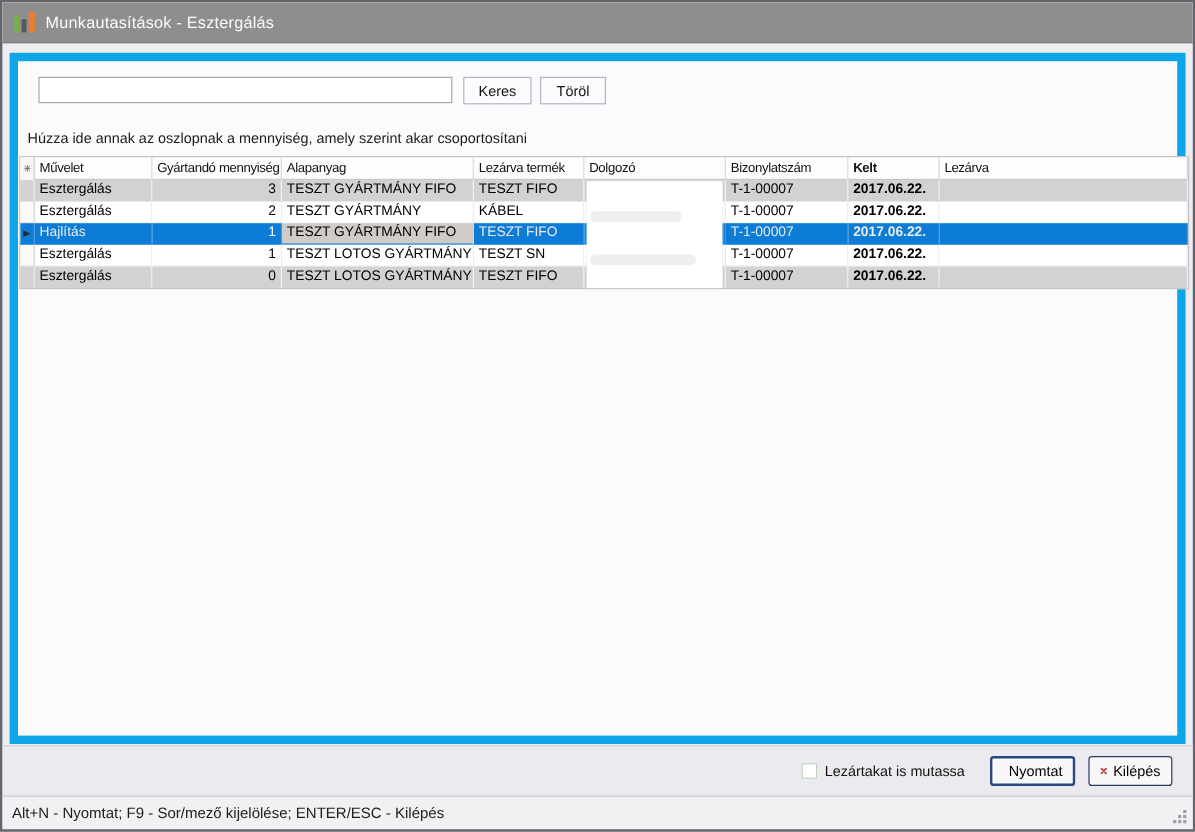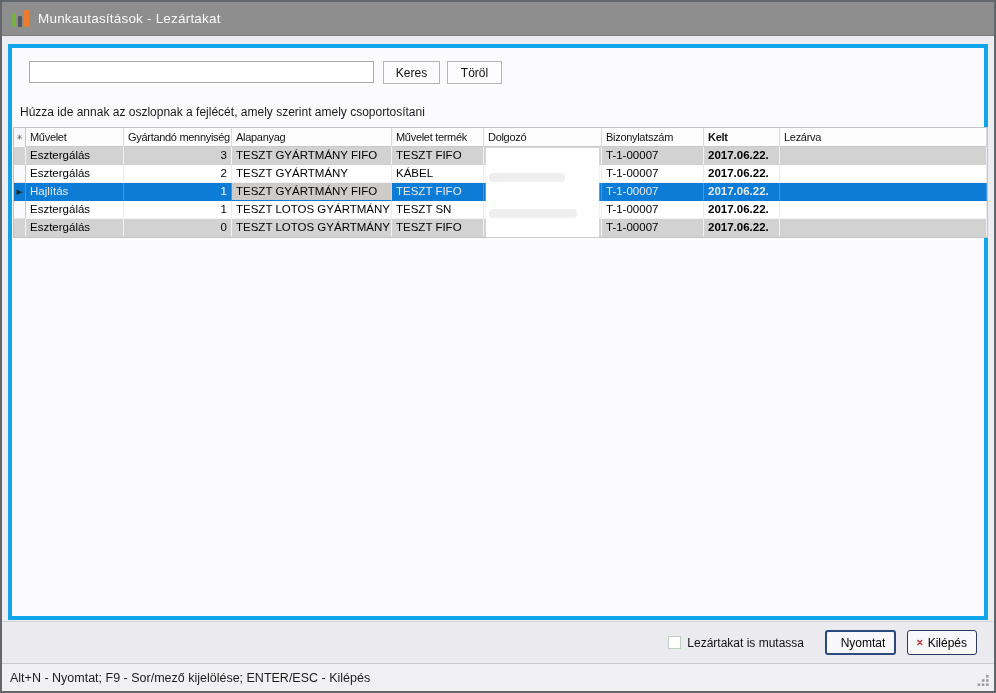"Munkautasítások - Lezártakat" span.apptitle { text: Lezártakat -> Esztergálás }
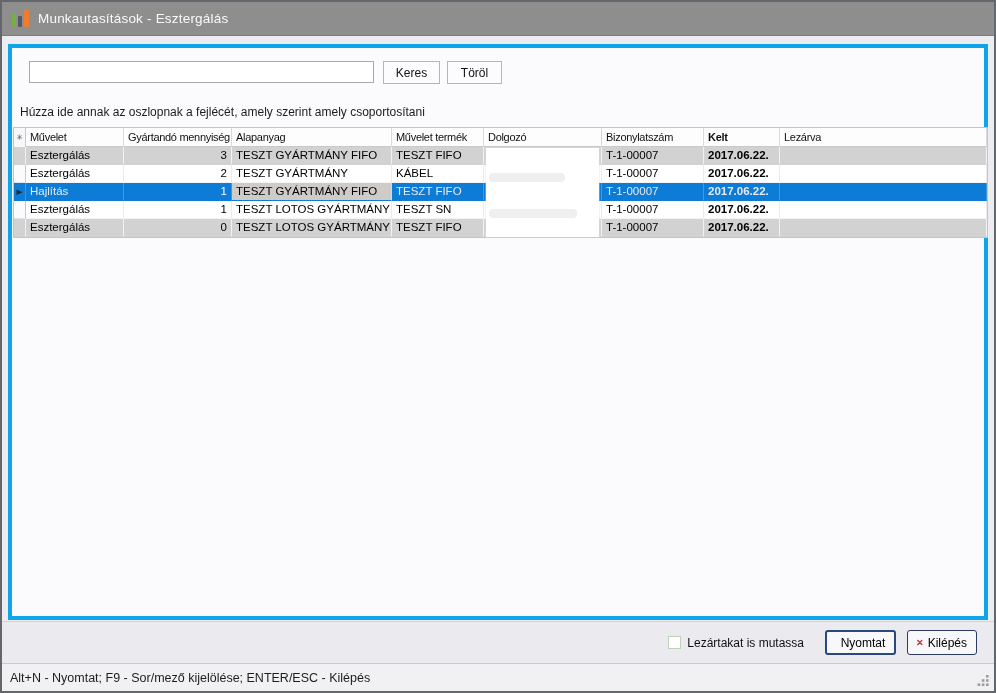"Keres" .panel { border: 4px solid #0ea5e9 -> 7px solid #0ea5e9 }
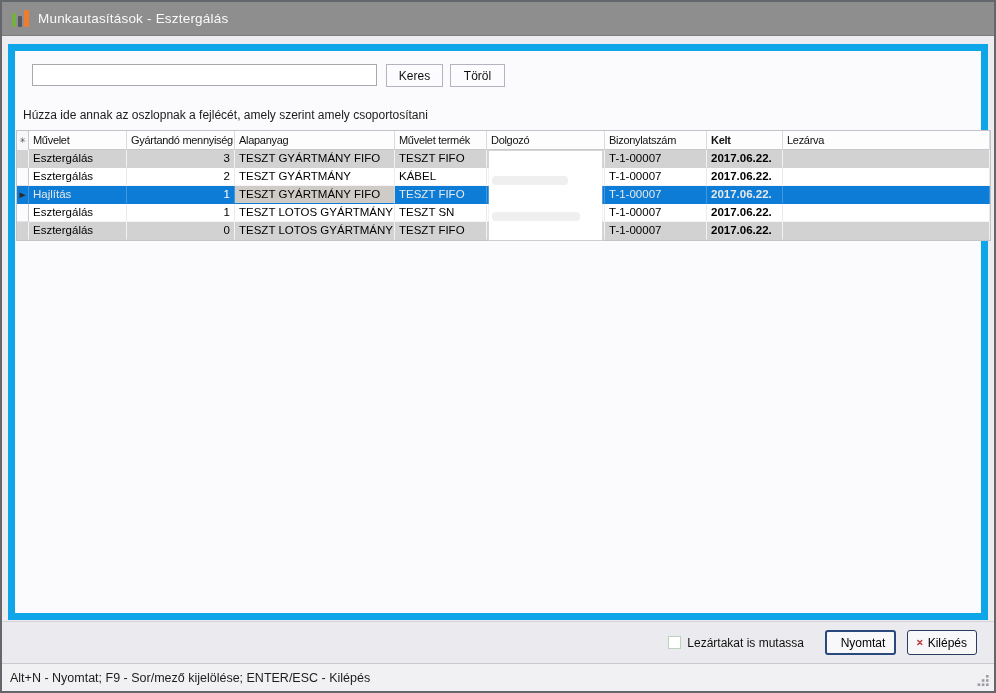"Húzza ide annak az oszlopnak" div.hint { text: fejlécét, amely szerint amely -> mennyiség, amely szerint akar }
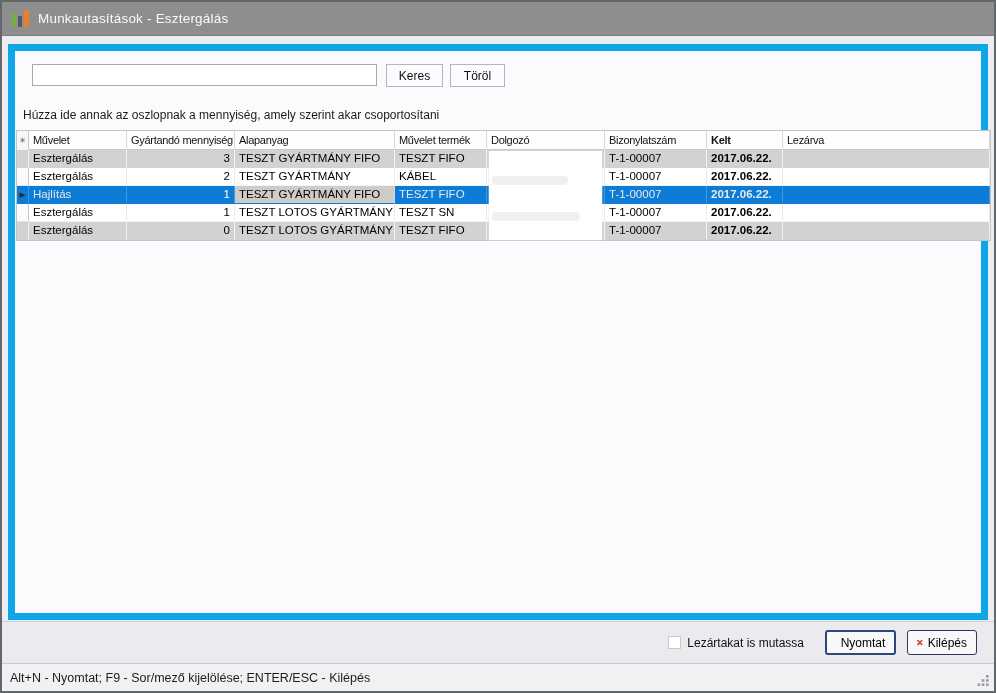"Művelet termék" div.hcell { text: Művelet -> Lezárva }
